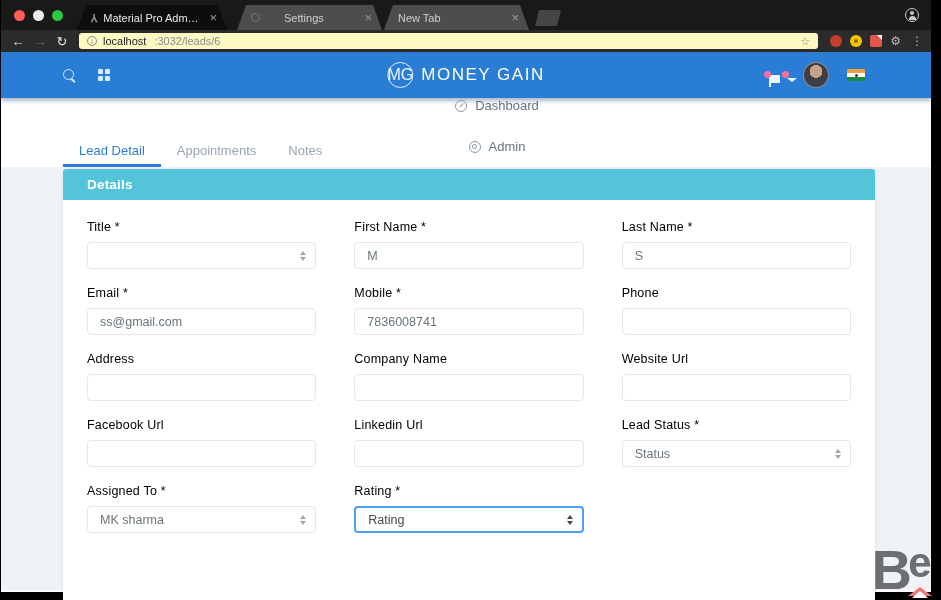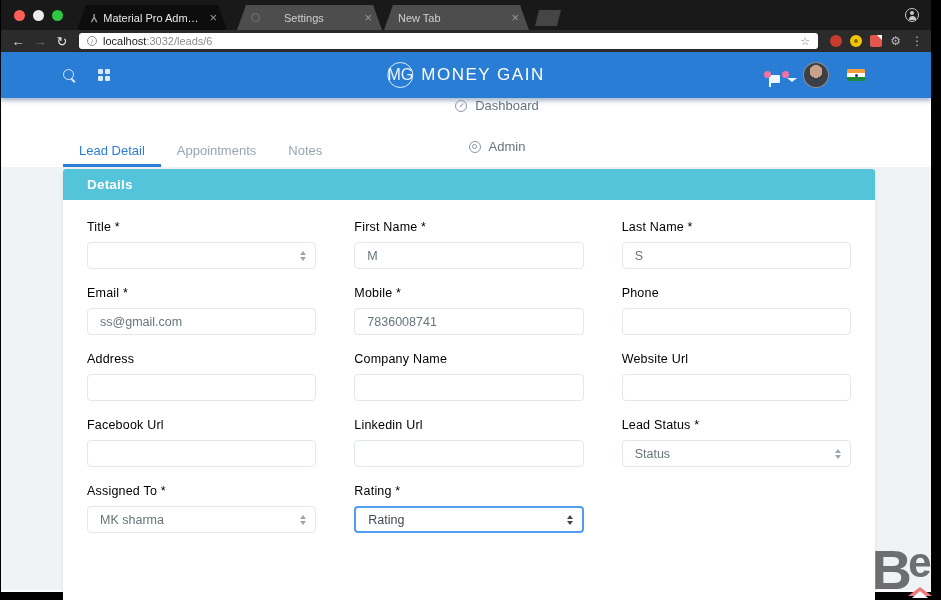"localhost" .omnibox { background: #ffffff -> #fef9c3 }
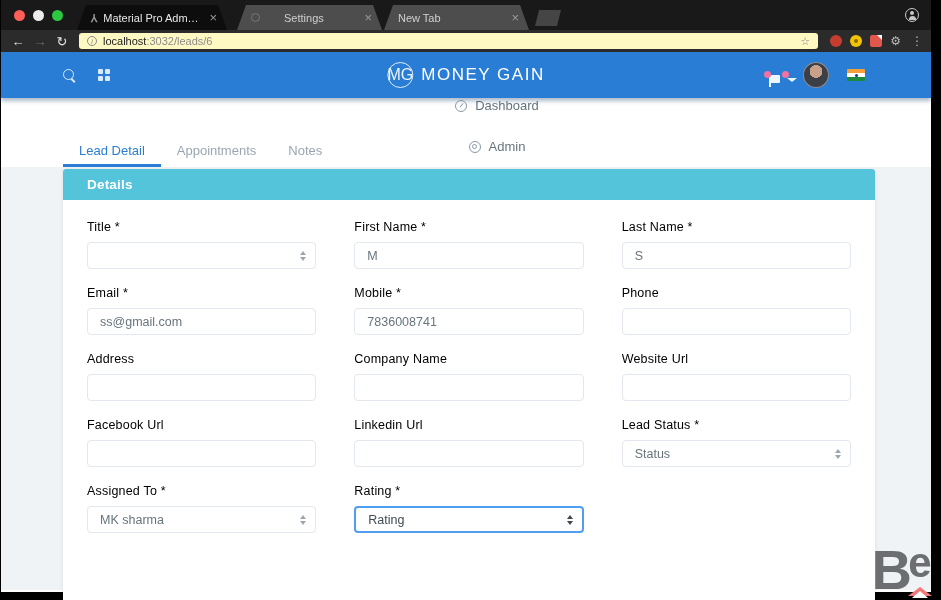":3032/leads/6" .url-path { padding-left: none -> 8px }
